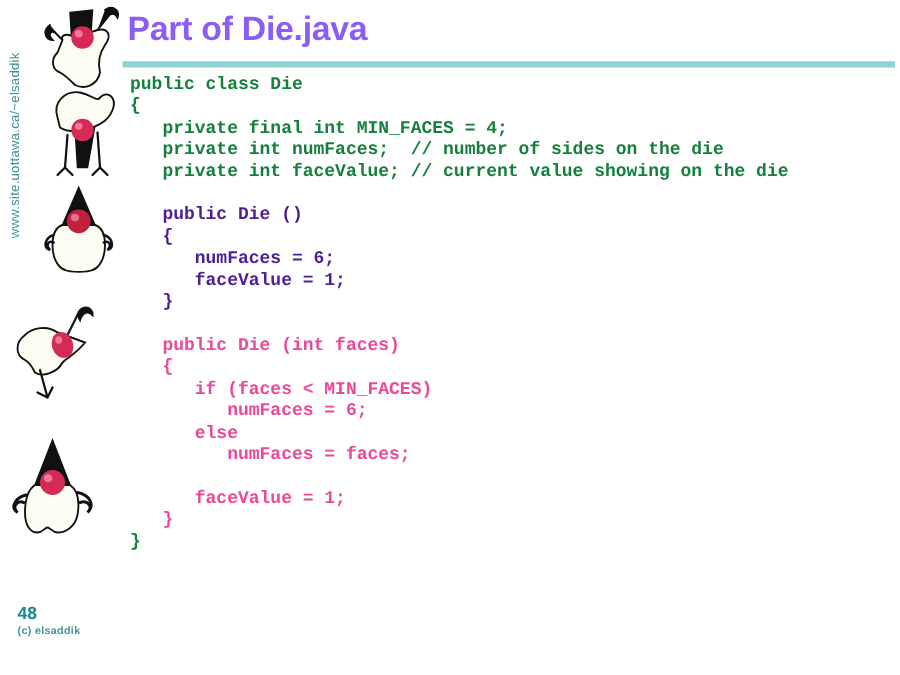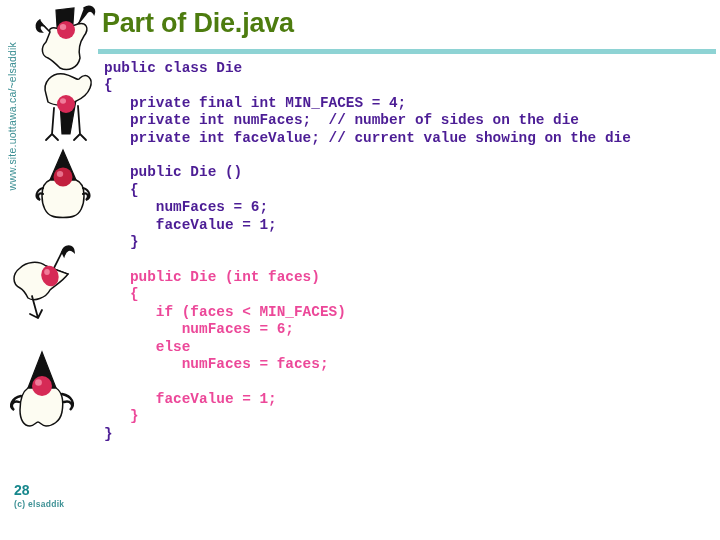"Part of Die.java" .slide-title { color: #4d7c0f -> #8b5cf6 }
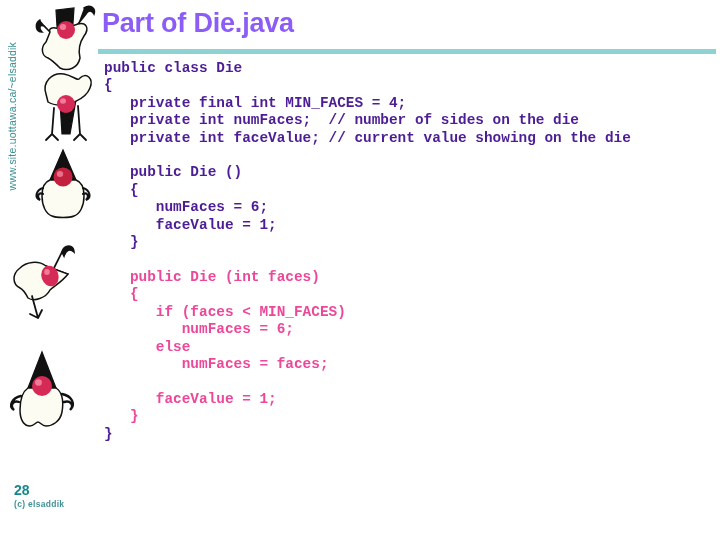"public class Die" .c-black { color: #4c1d95 -> #15803d }
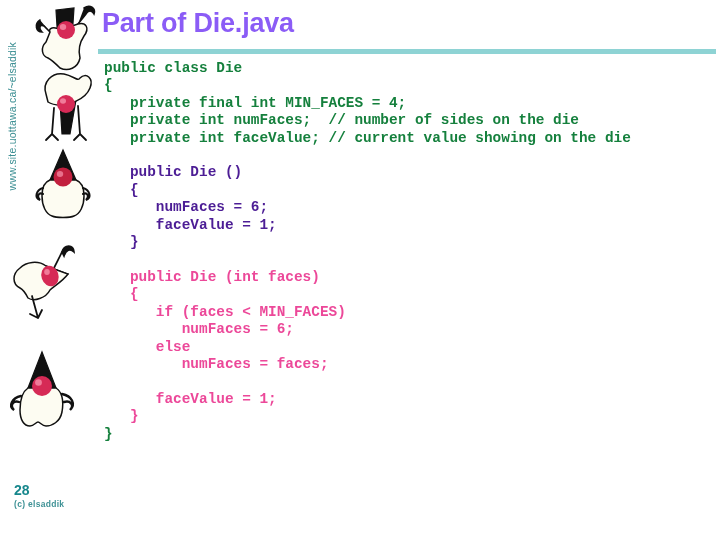"28" div.slide-number { text: 28 -> 48 }
